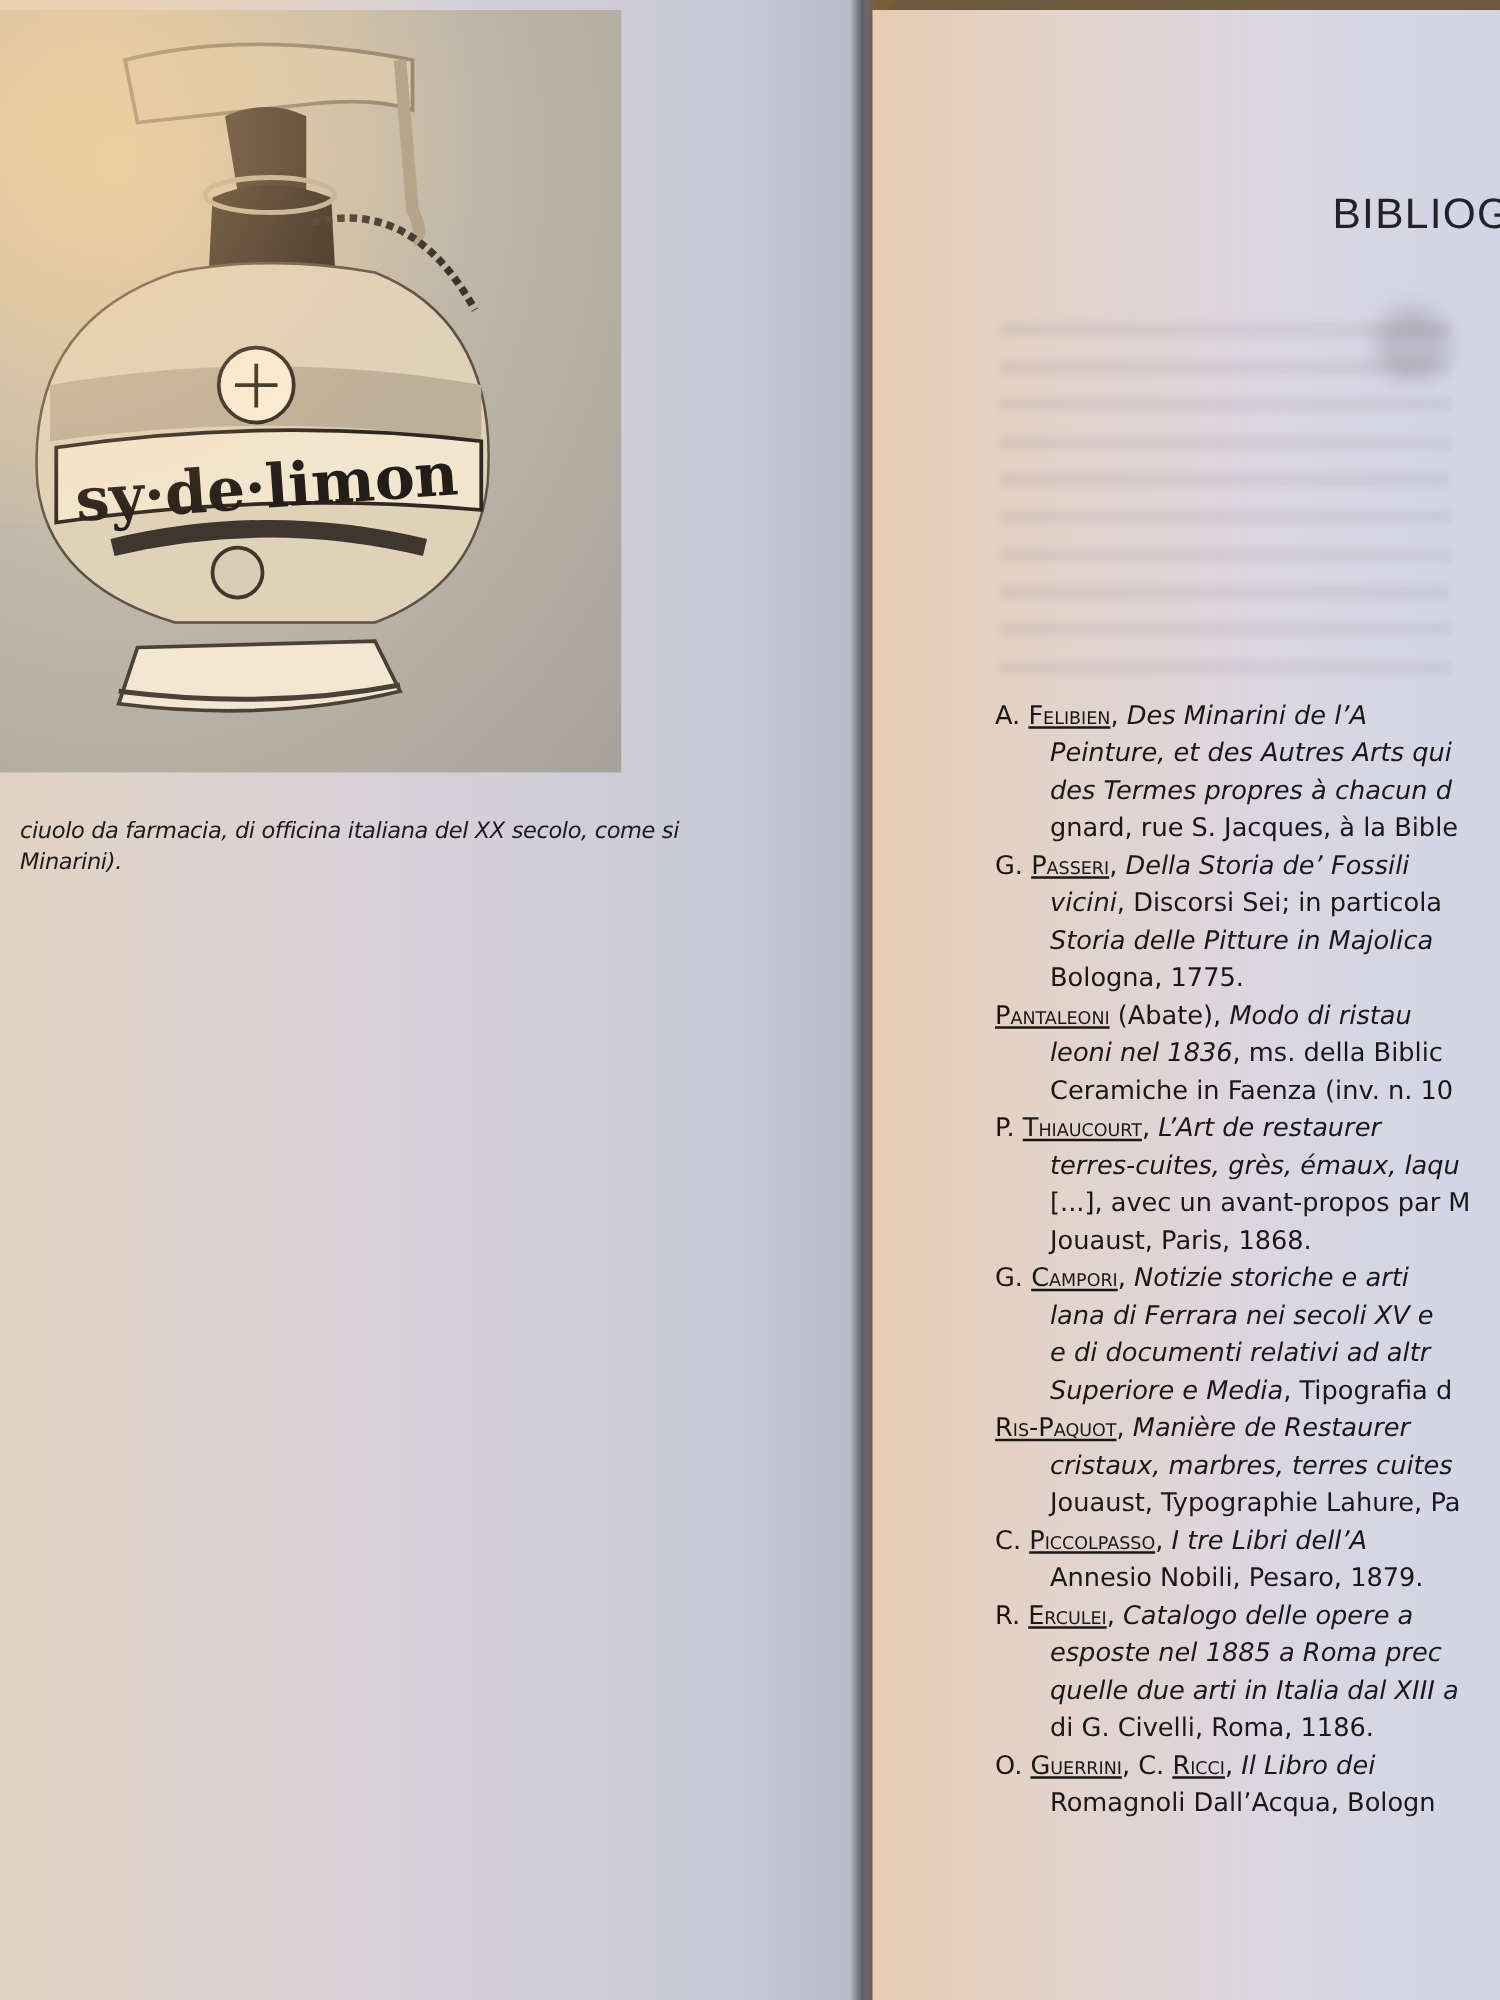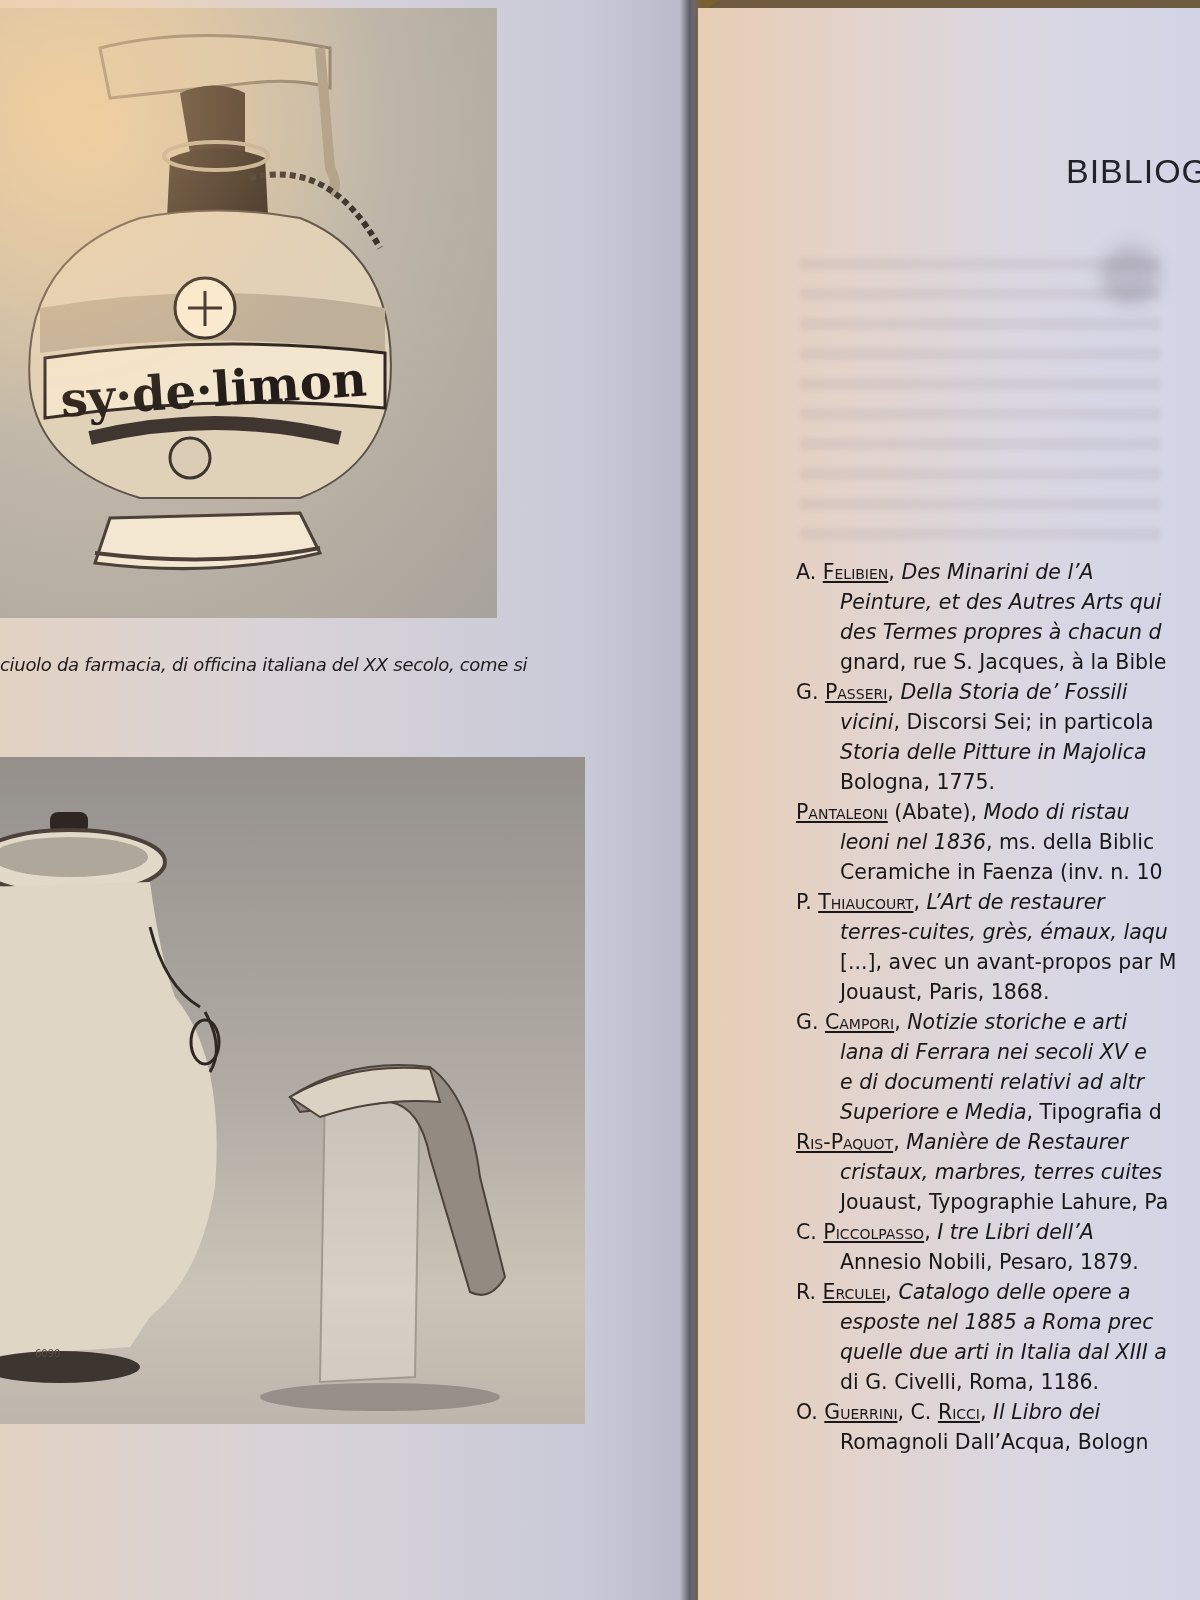"ciuolo da farmacia, di officina" .caption div { padding-left: none -> 16px }
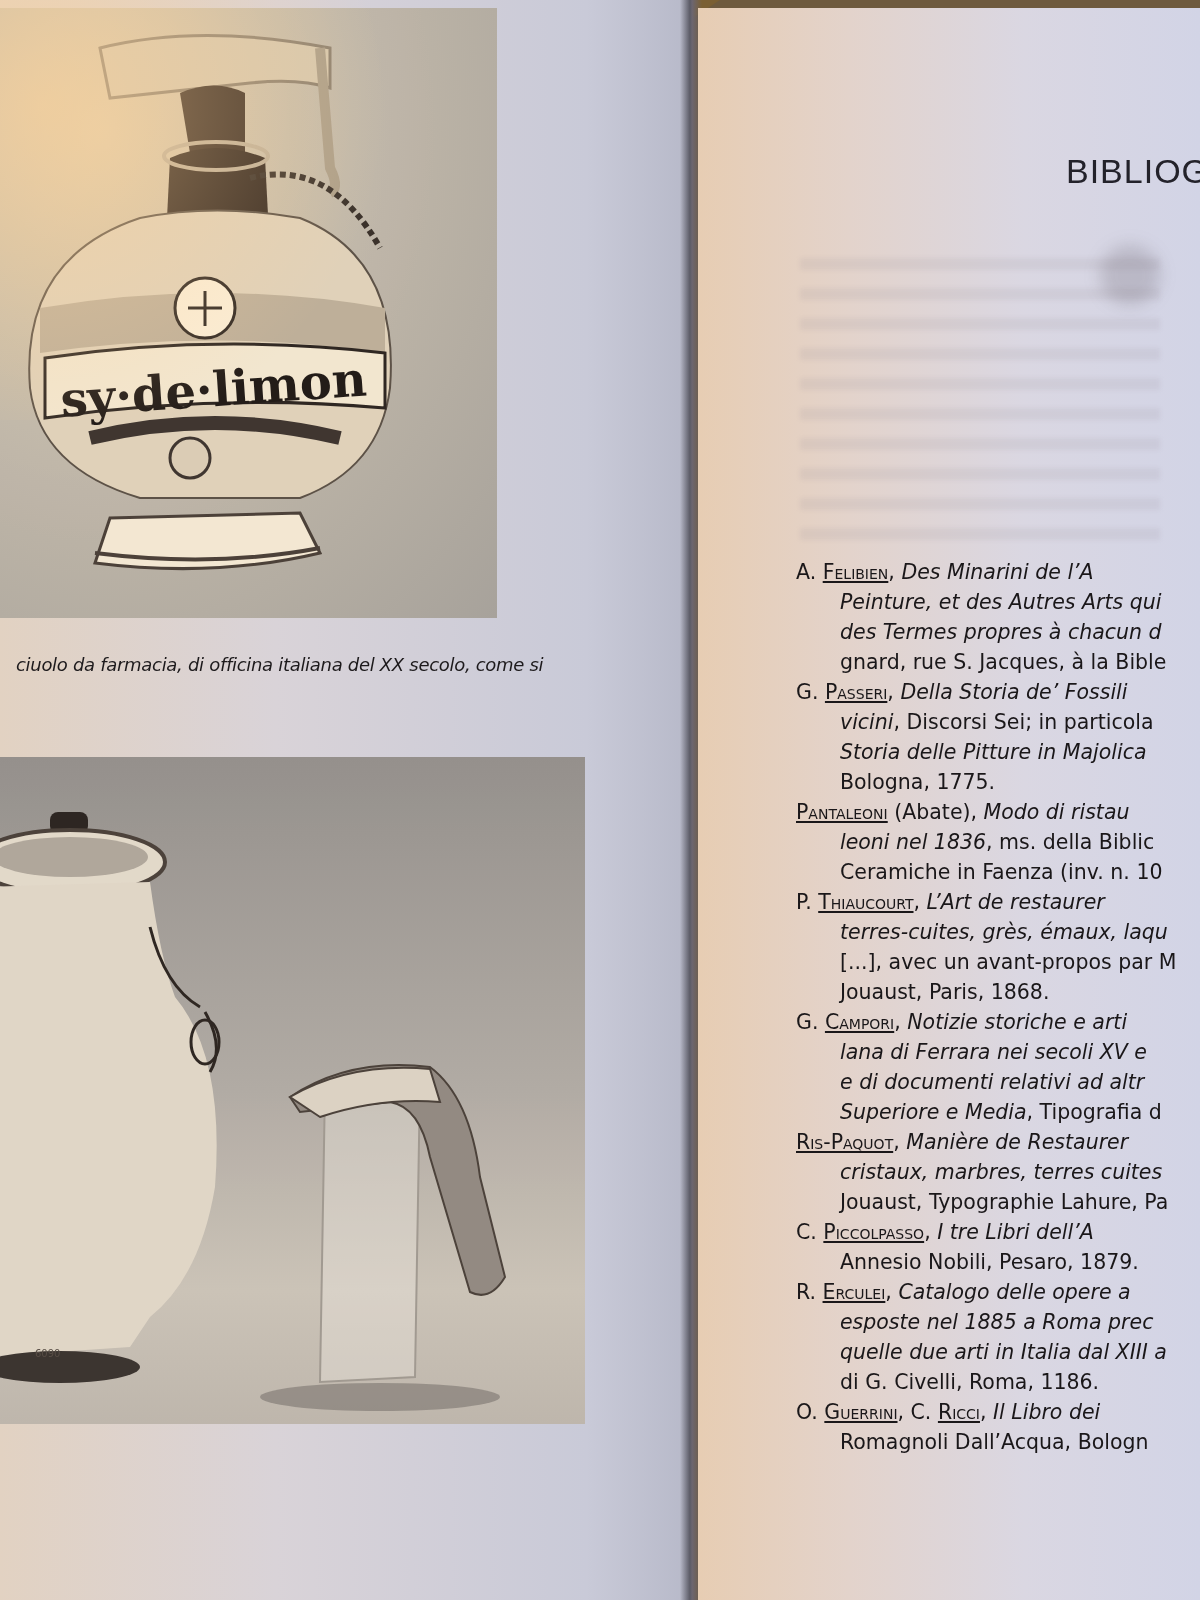"Minarini)." div { html: none -> <div>Minarini).</div> }
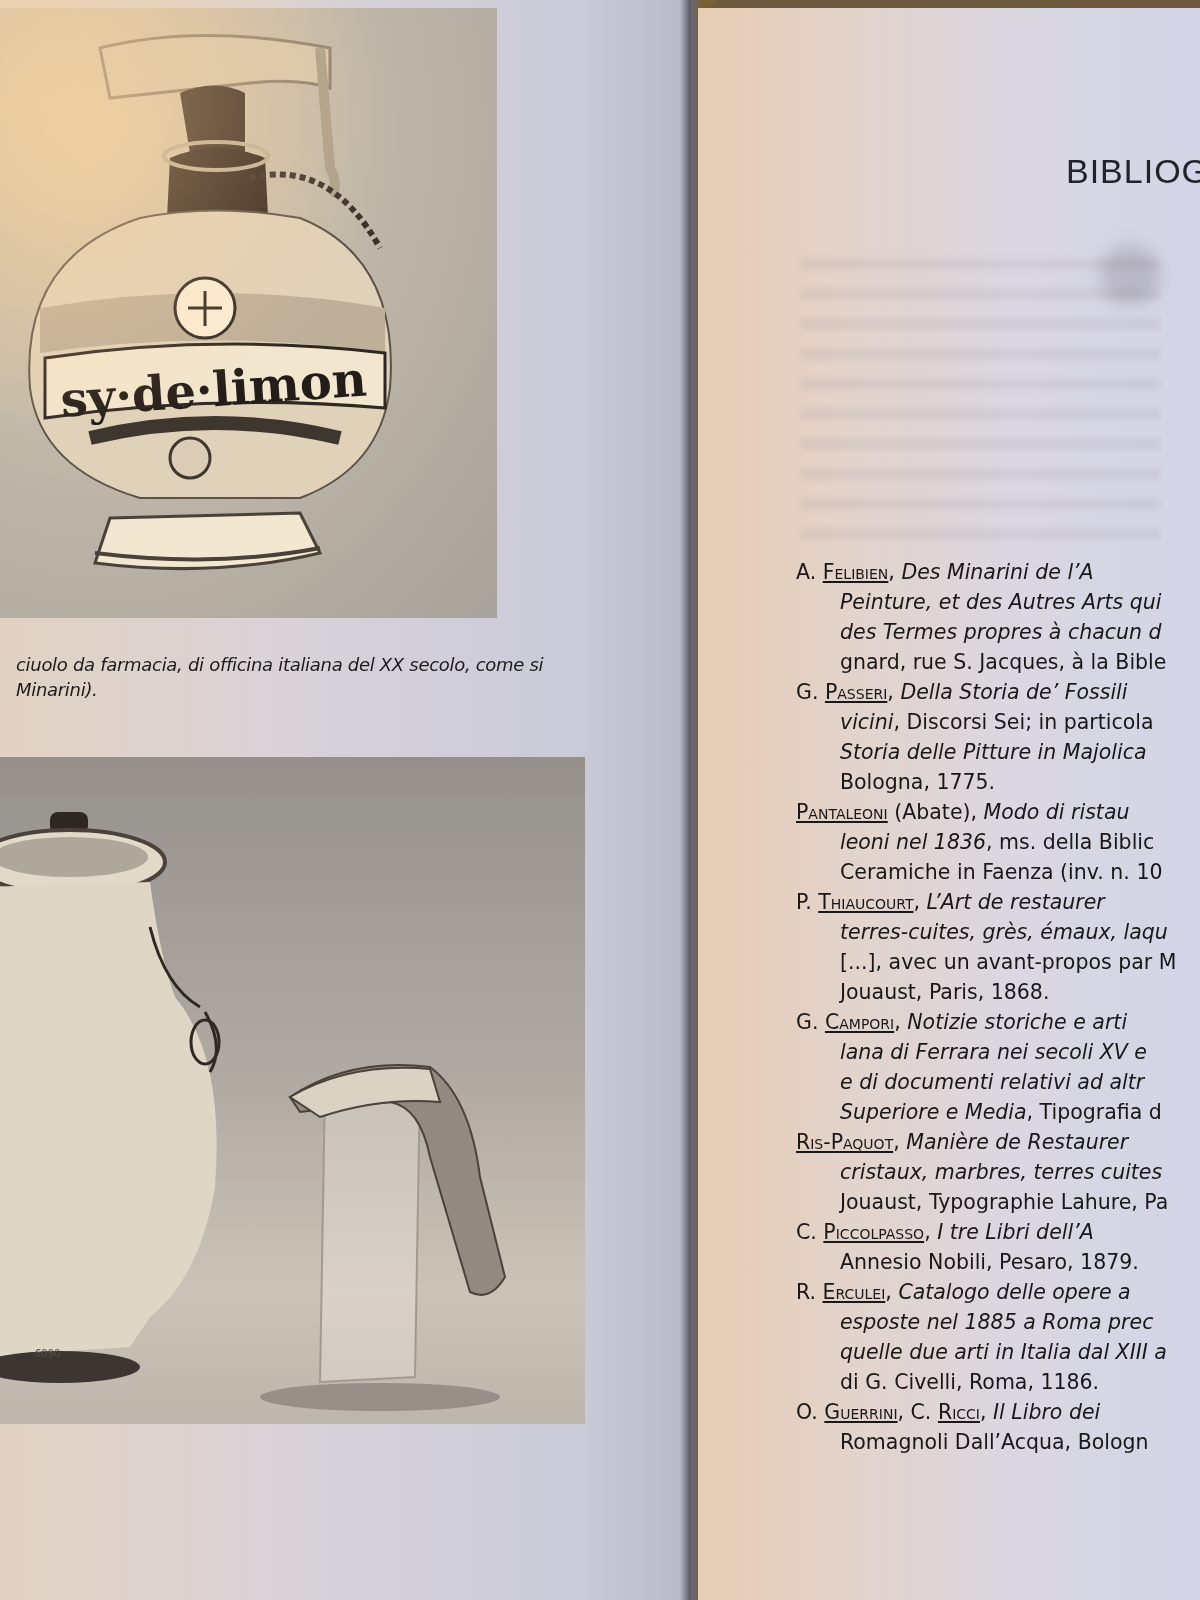"6090" div.figure { html: <div> <svg> <rect></rect> <ellipse></ellipse> <ellipse></ellipse> <path></path> <path></path> <path></path> <ellipse></ellipse> <ellipse></ellipse> <text>6090</text> <path></path> <path></path> <path></path> <ellipse></ellipse> </svg> </div> -> none }
